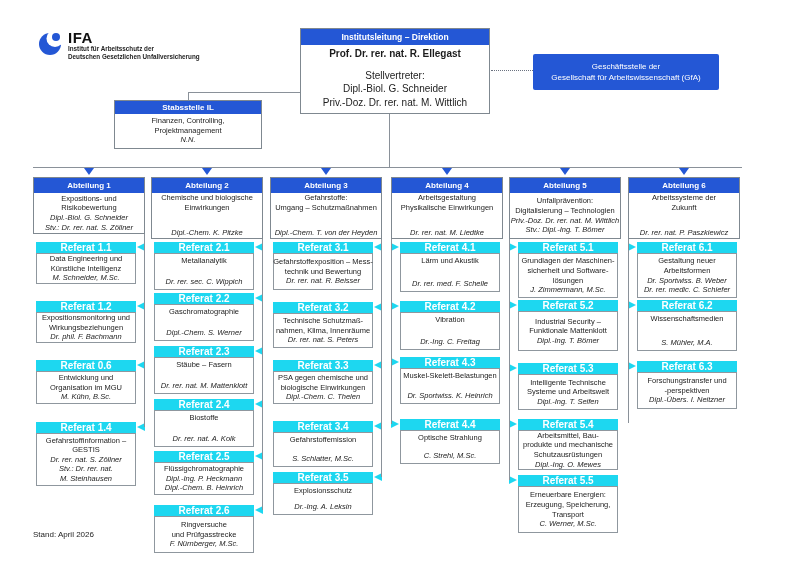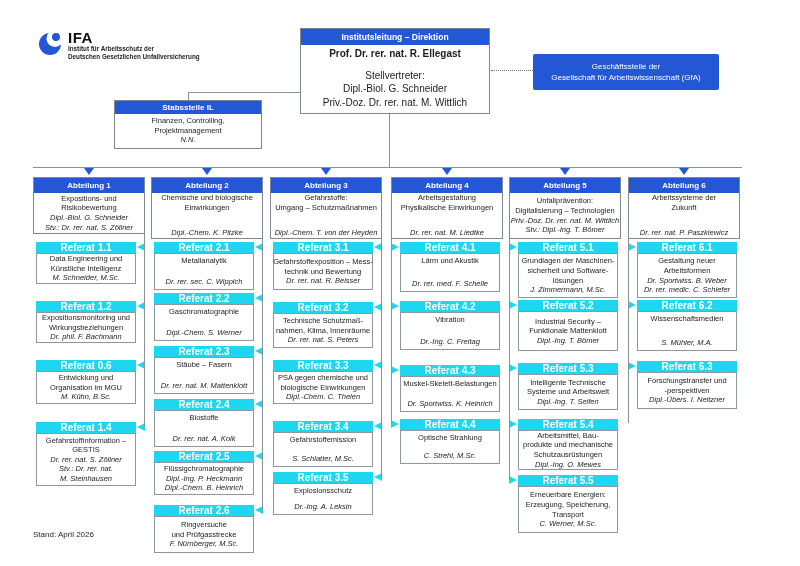"Referat 4.3" div.ref { top: 188px -> 180px }
